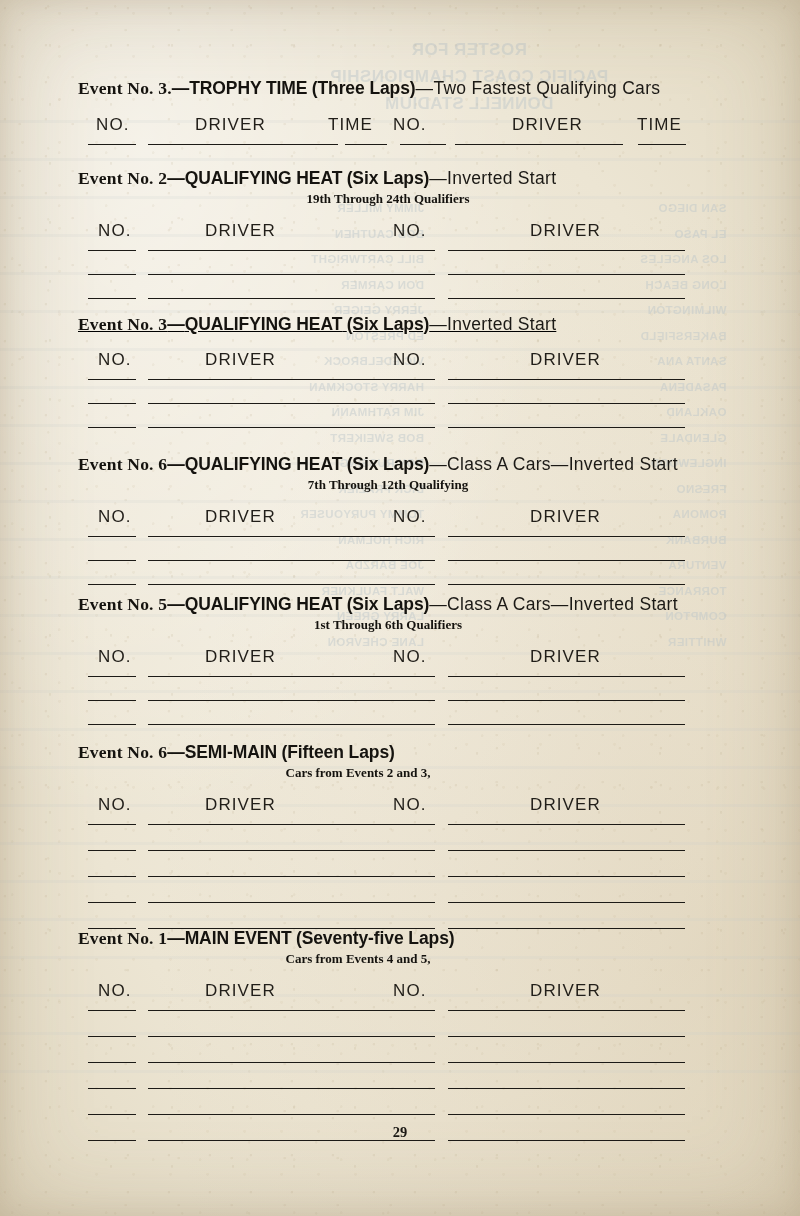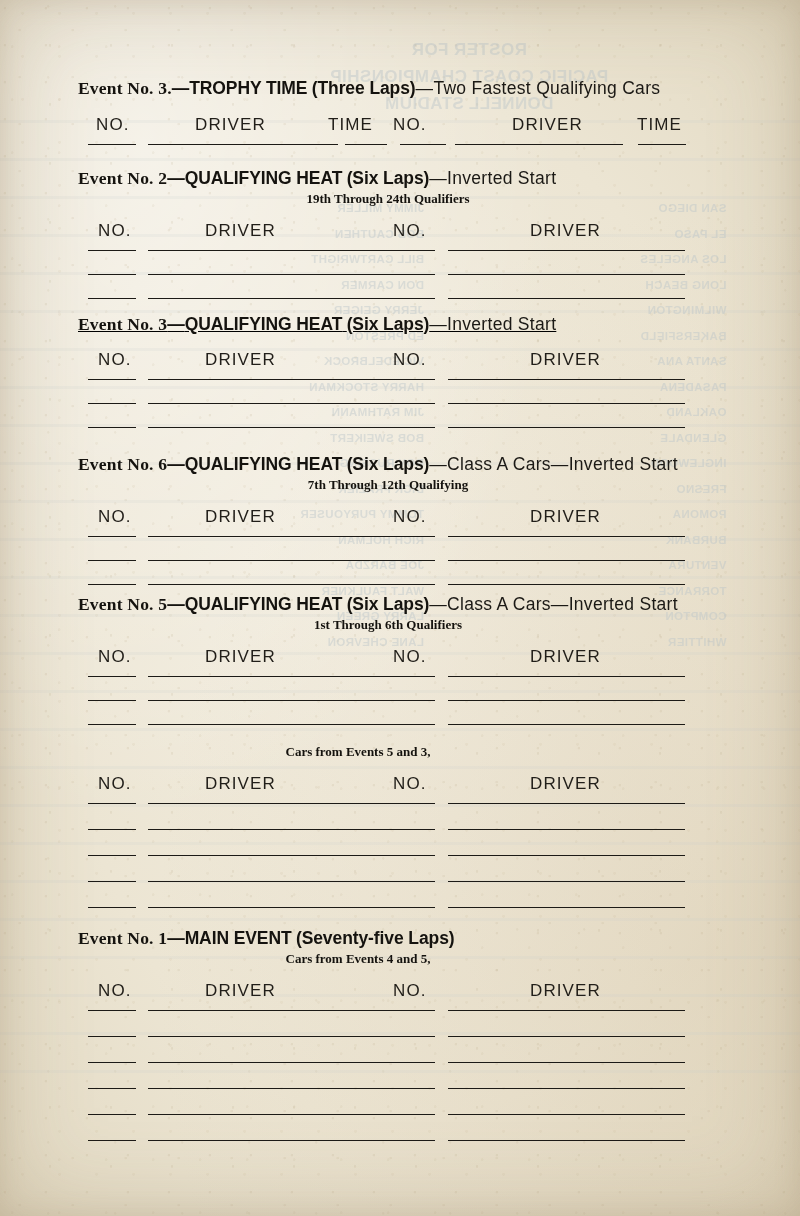"Event No. 6—SEMI-MAIN (Fifteen Laps)" div.ev-title { html: none -> <div><span>Event No. 6</span><span>—</span><span>SEMI-MAIN</span> <span>(Fifteen Laps)</span></div> }
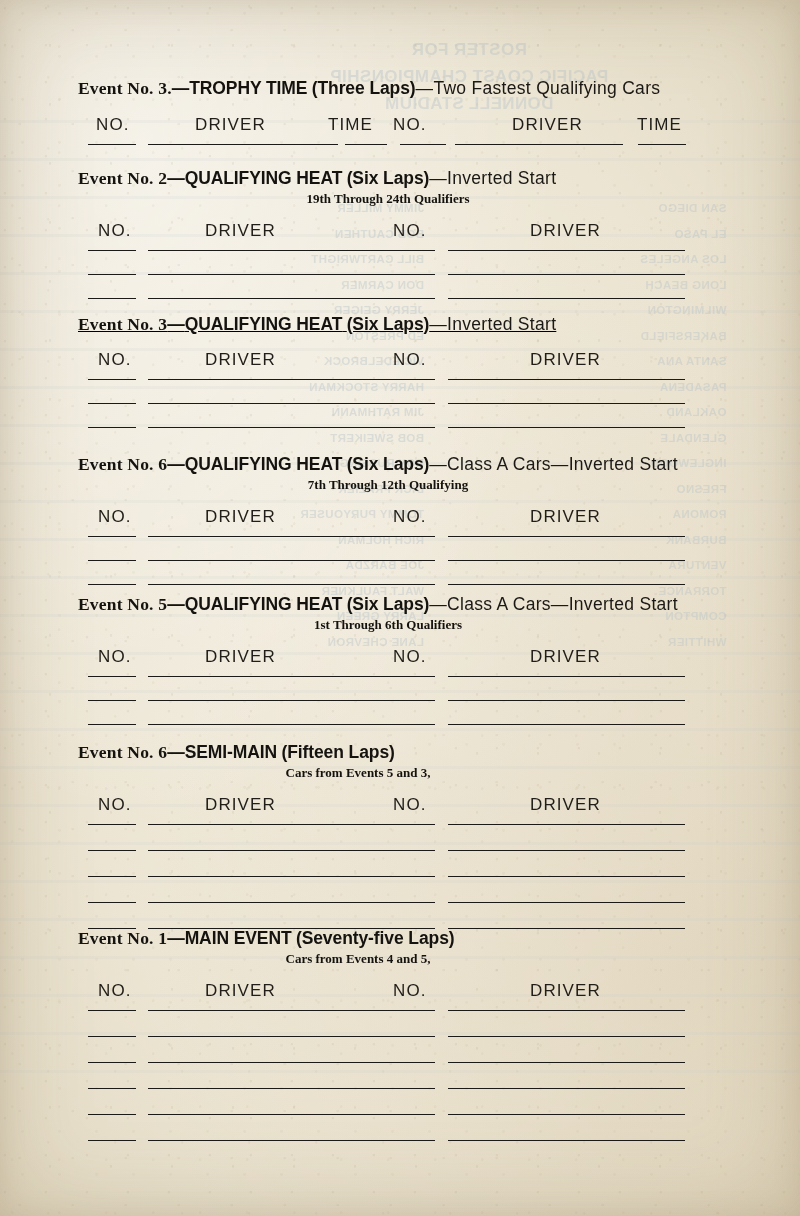"Cars from Events 5 and" div.ev-sub { text: 5 -> 2 }
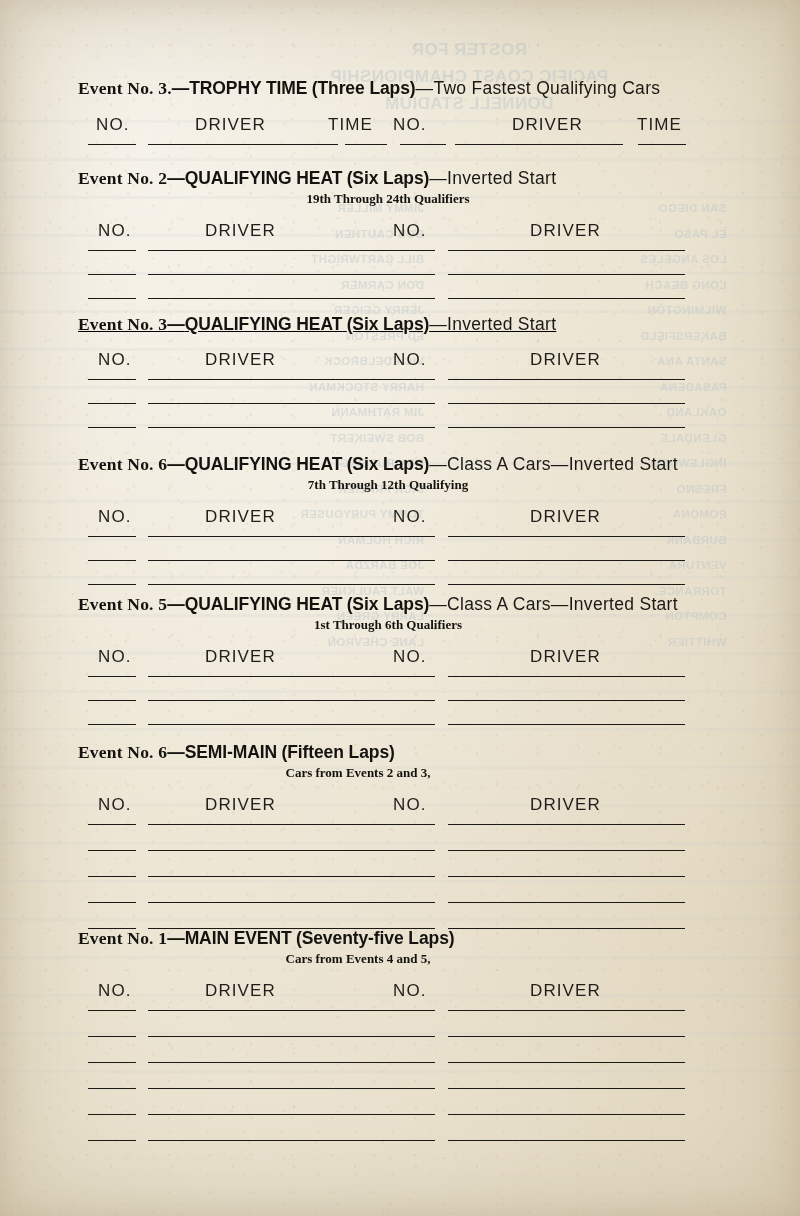"29" div { html: none -> <div>29</div> }
